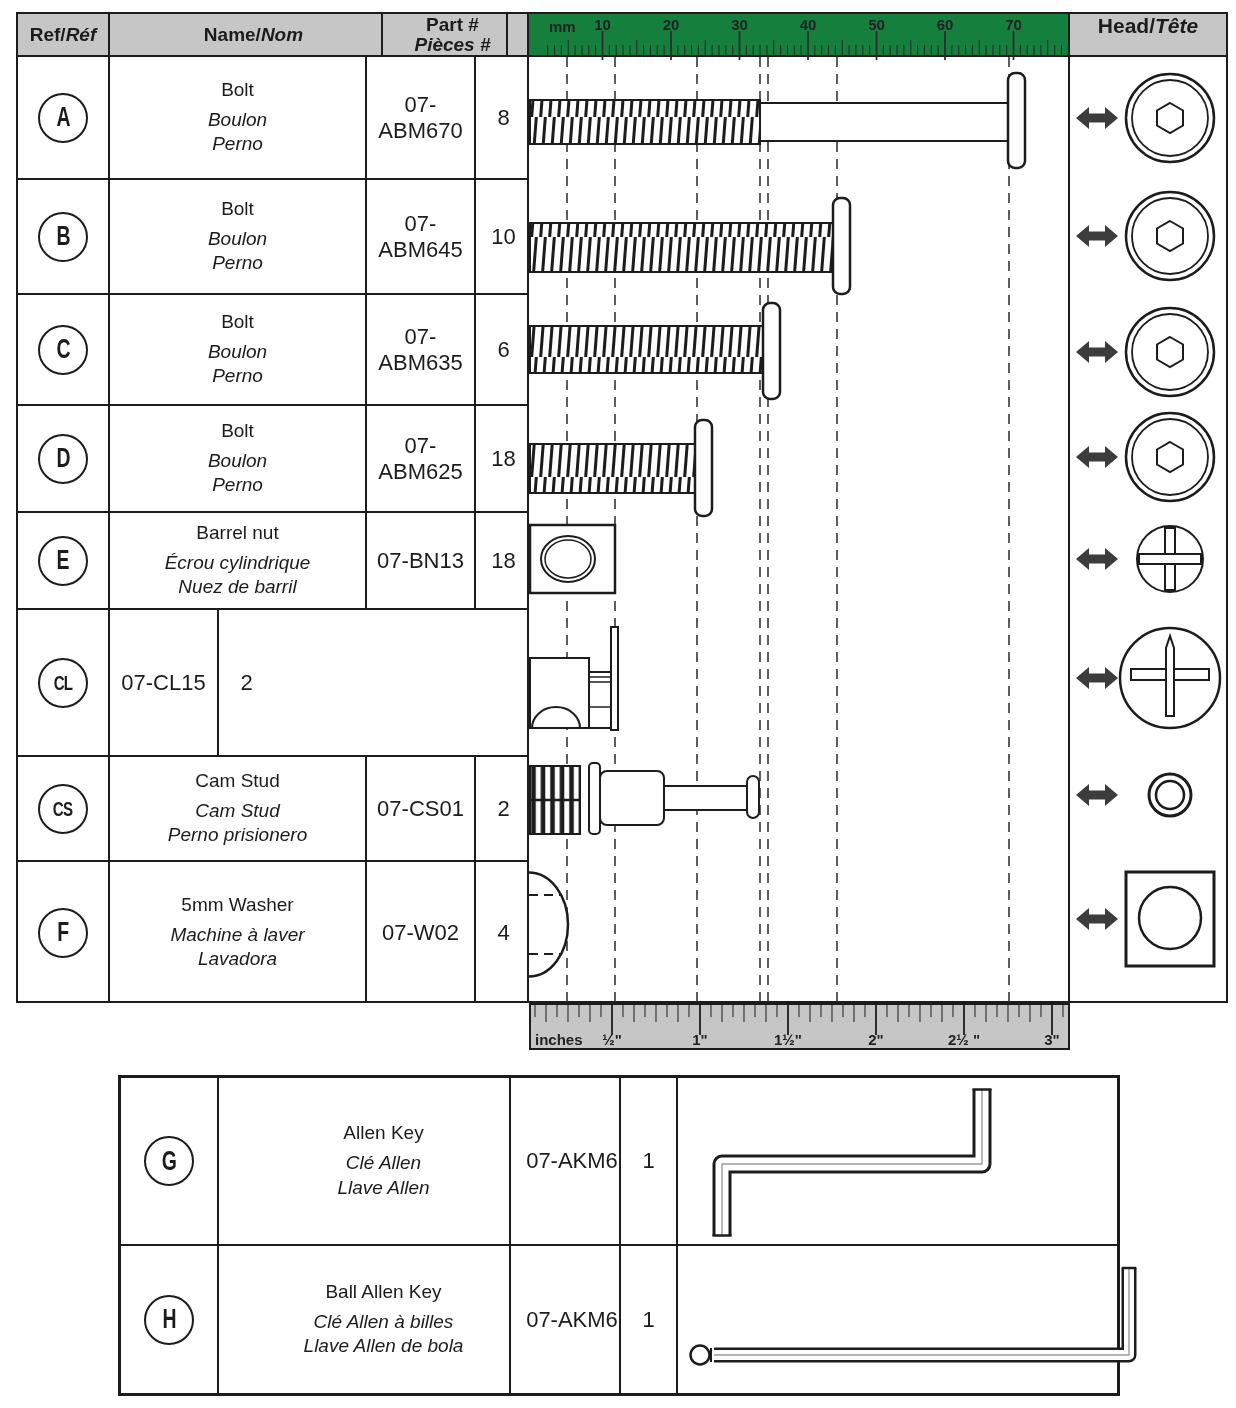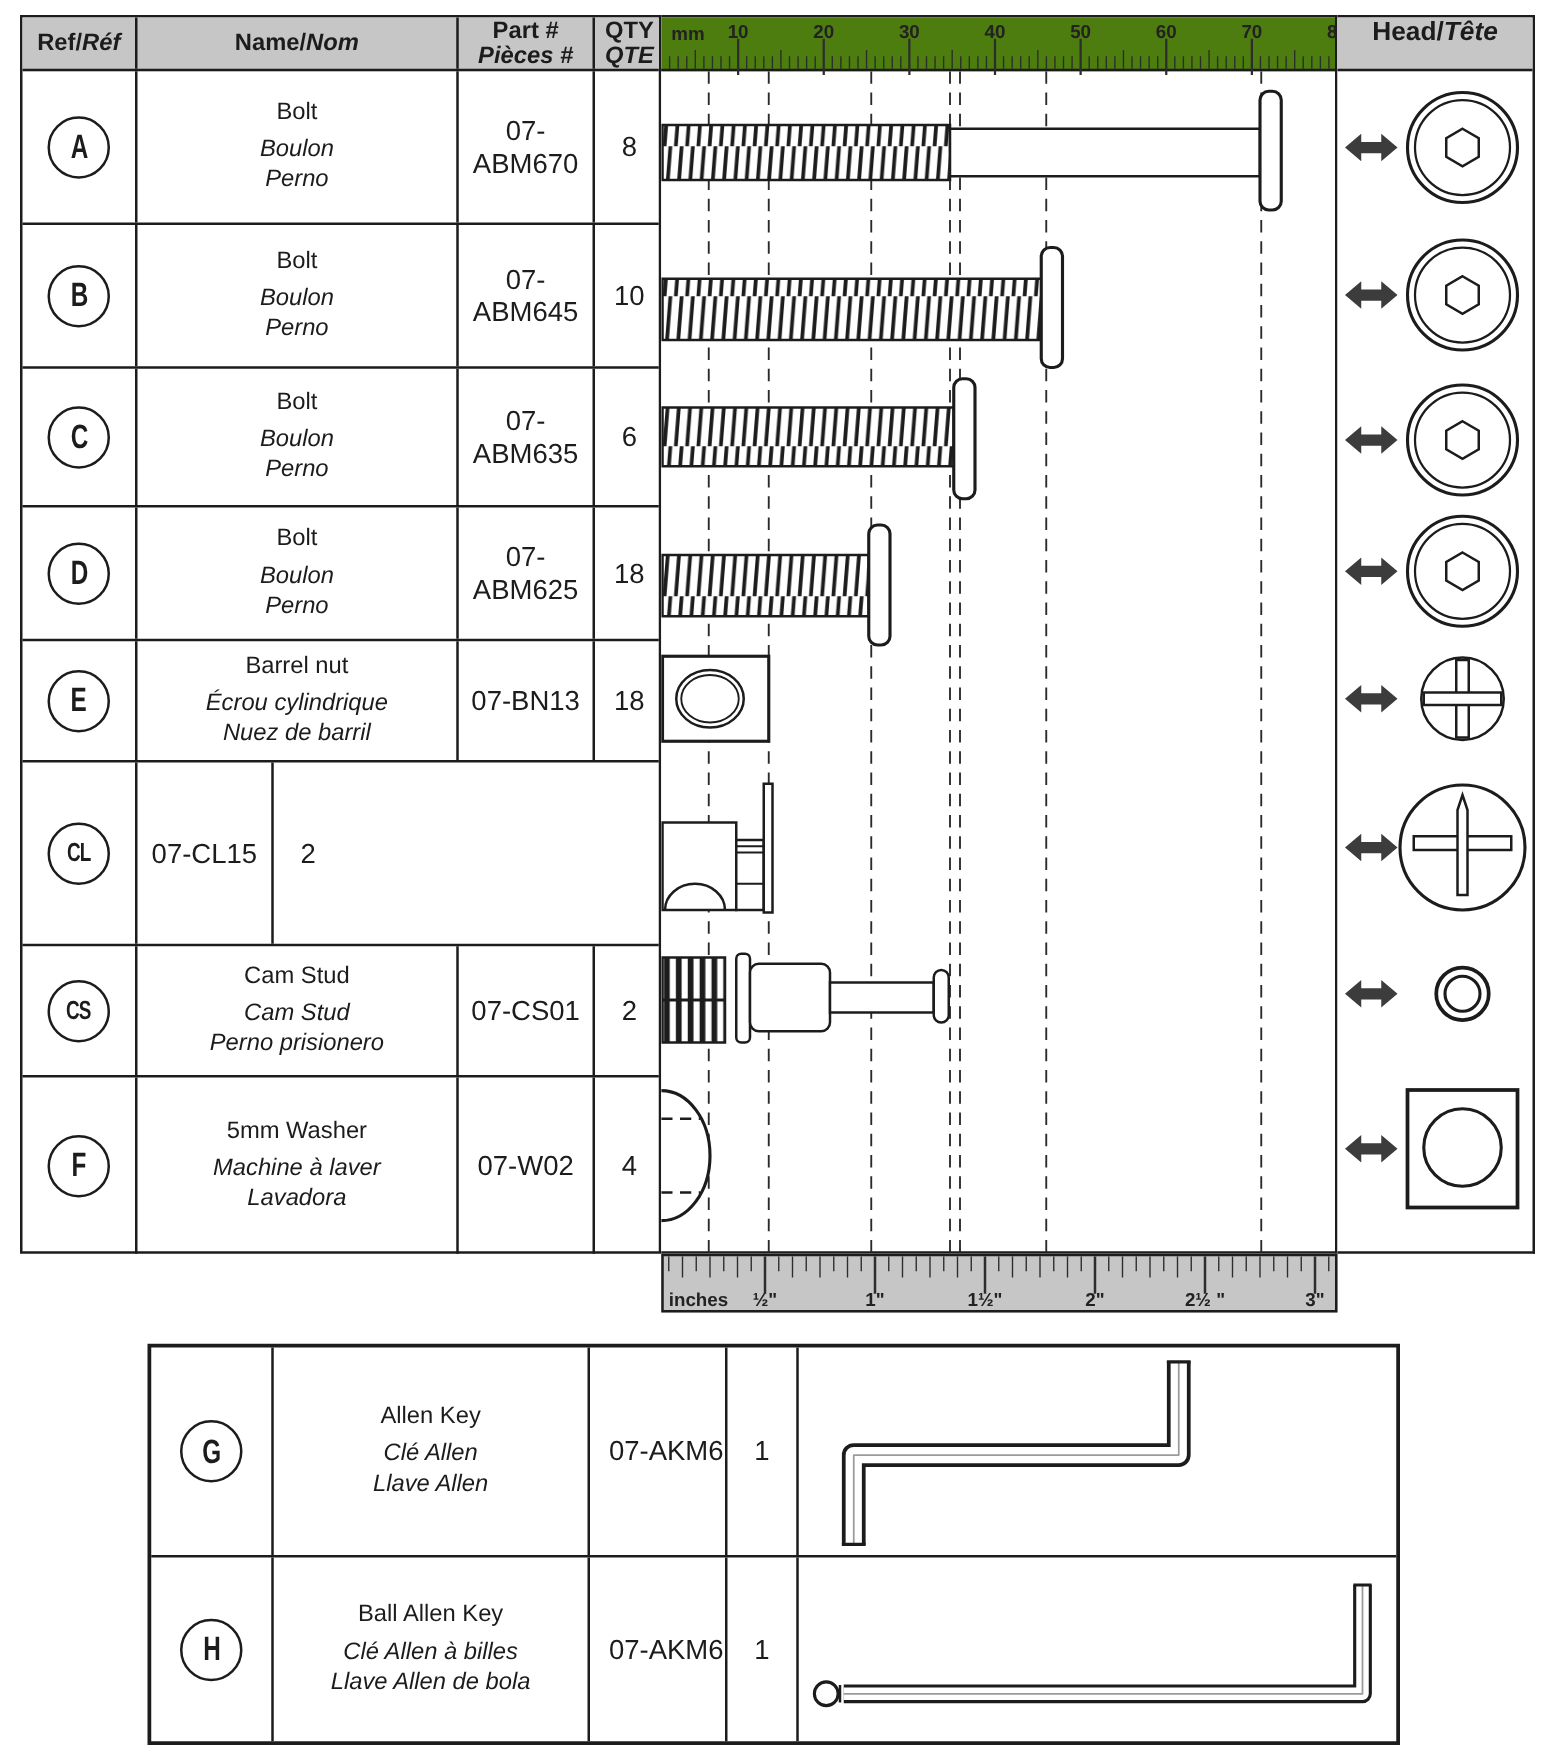"Ref/Réf" .phead { gap: none -> 16px }
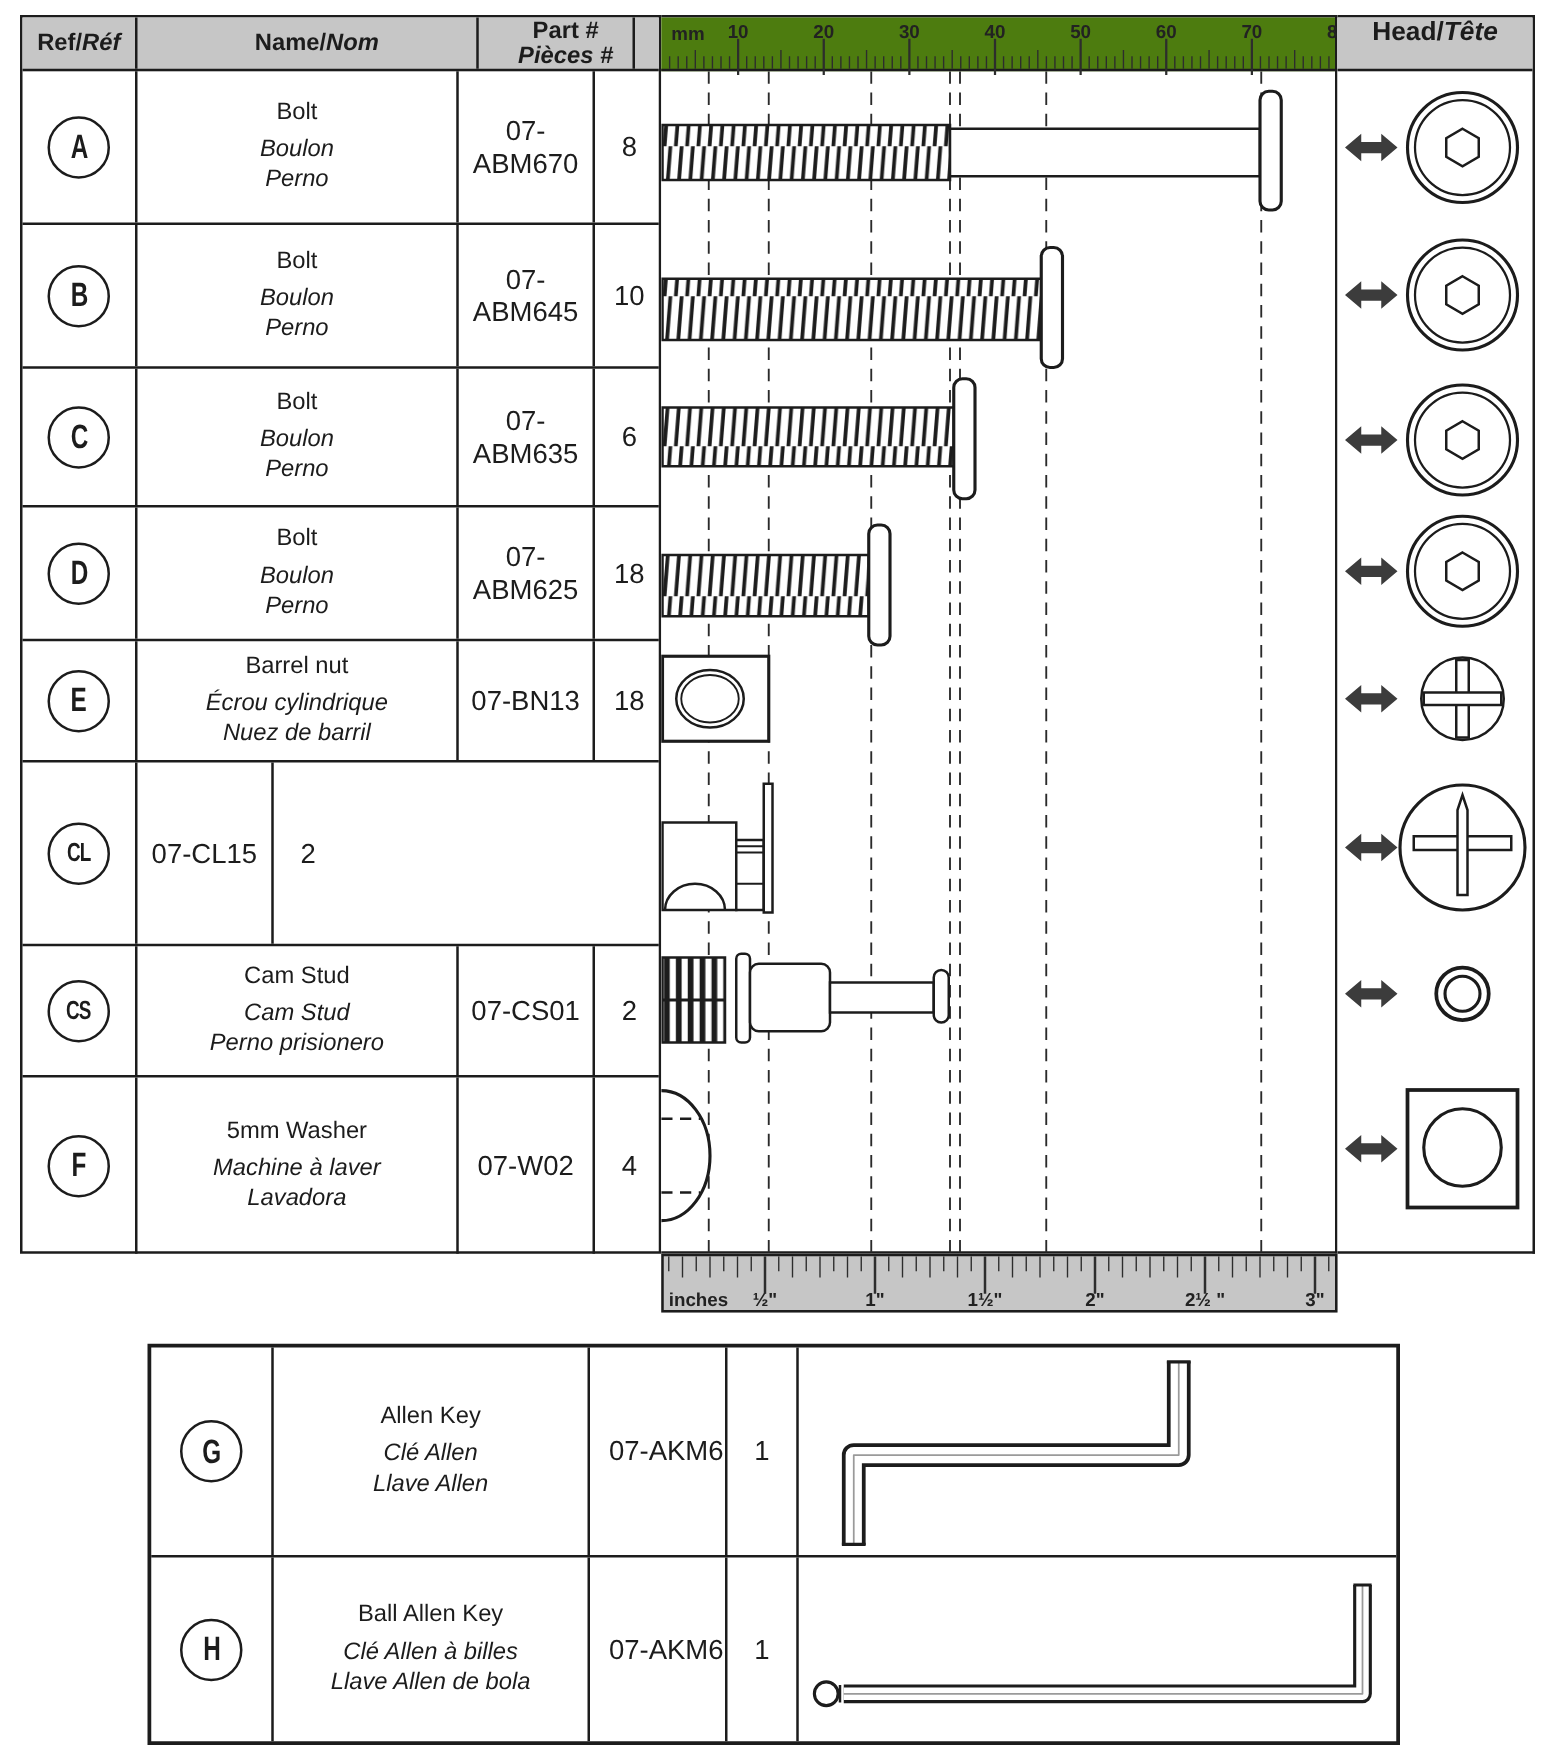"mm" #mm-band { background: #4d7c0f -> #15803d; padding-left: none -> 12px }
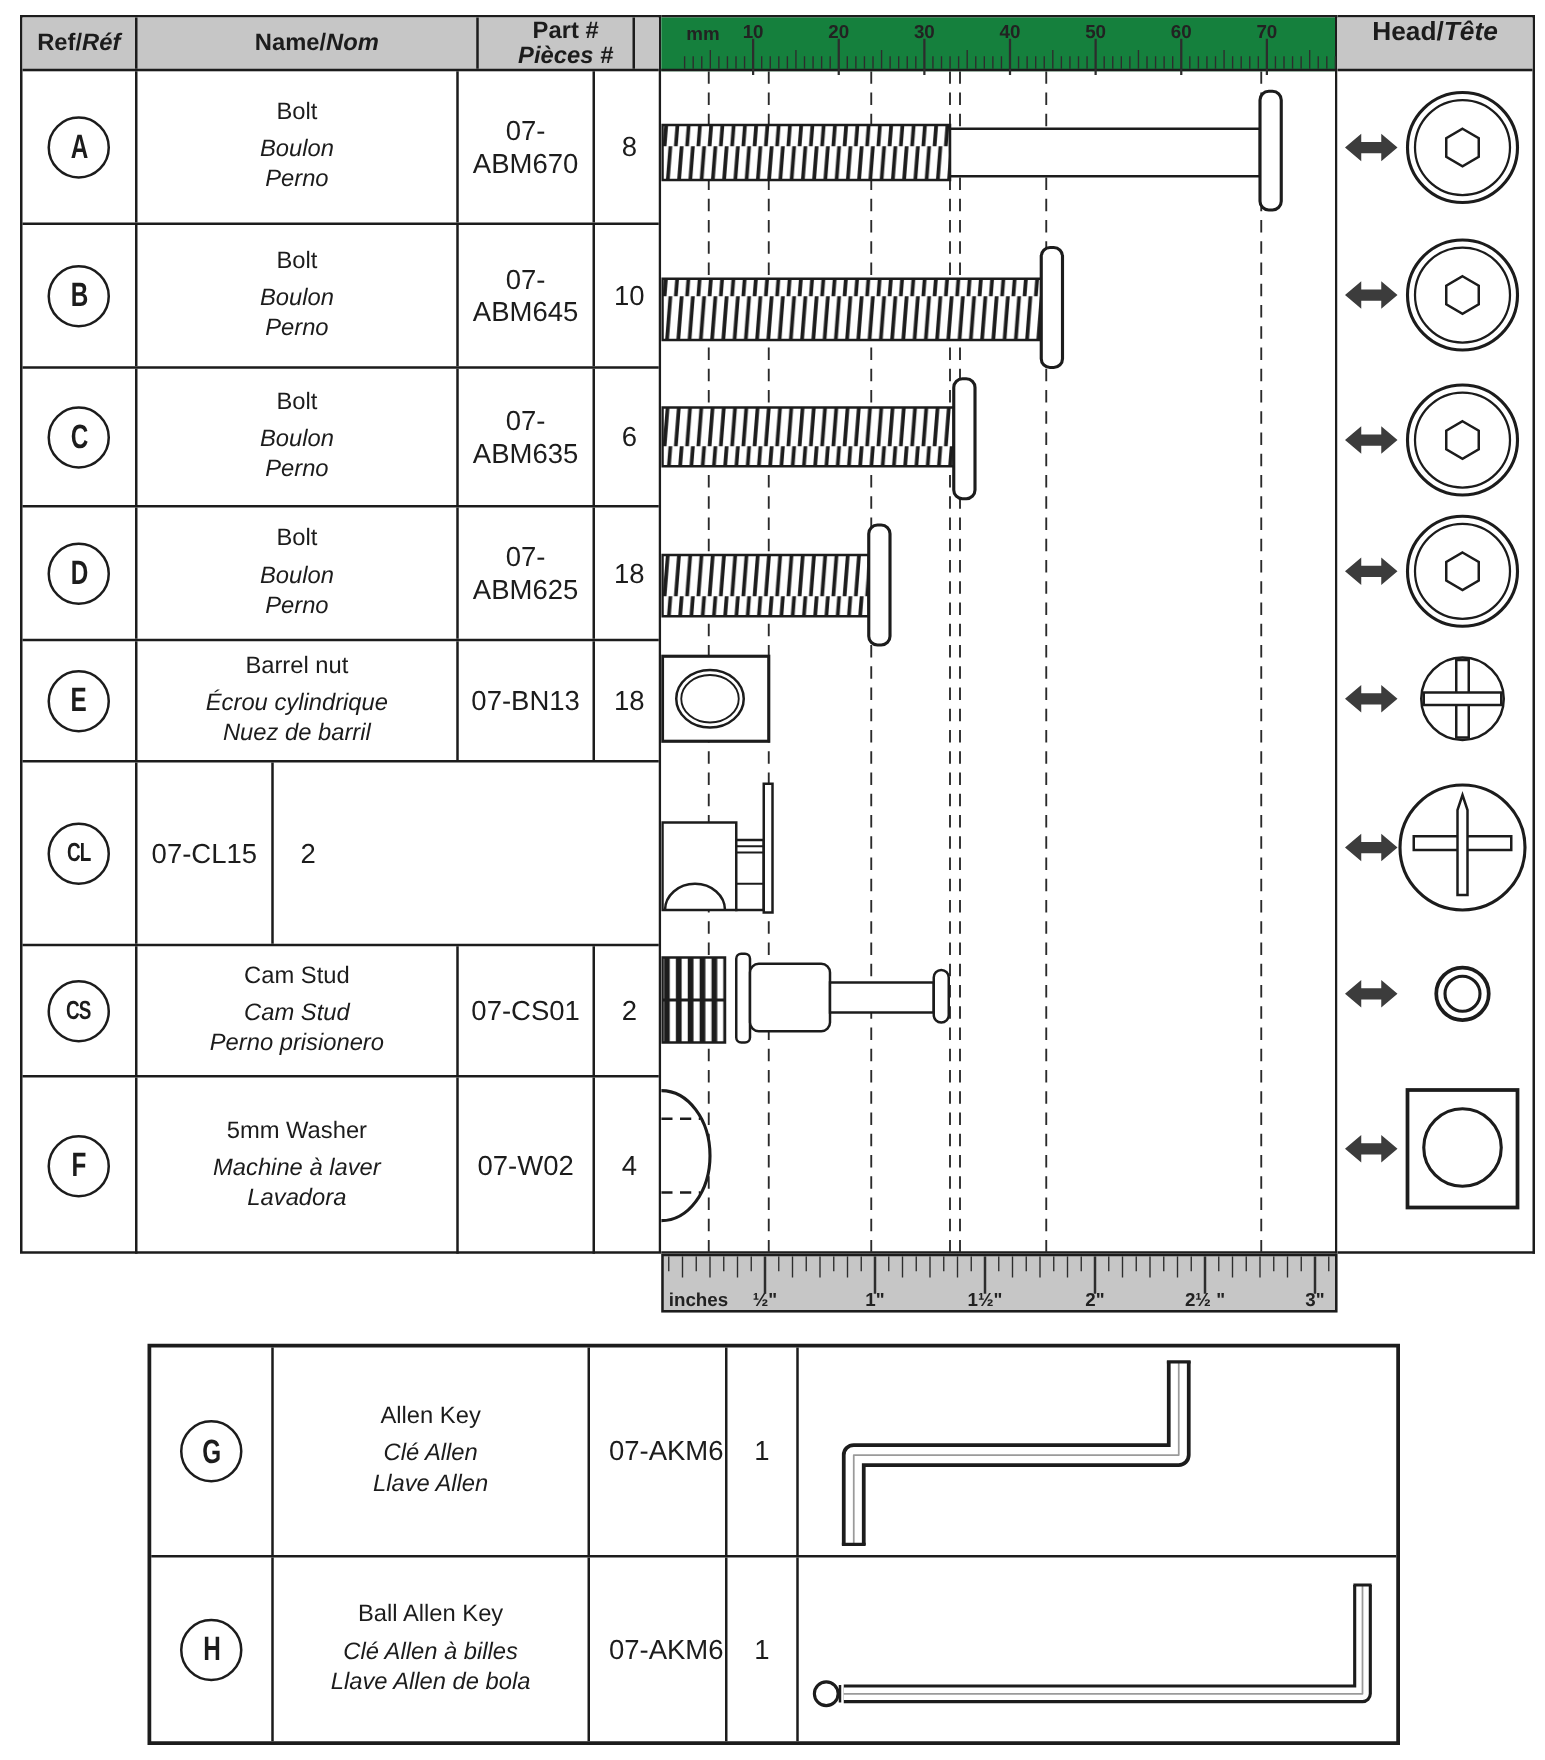"Allen Key" .t-name { margin-left: none -> 39px }
